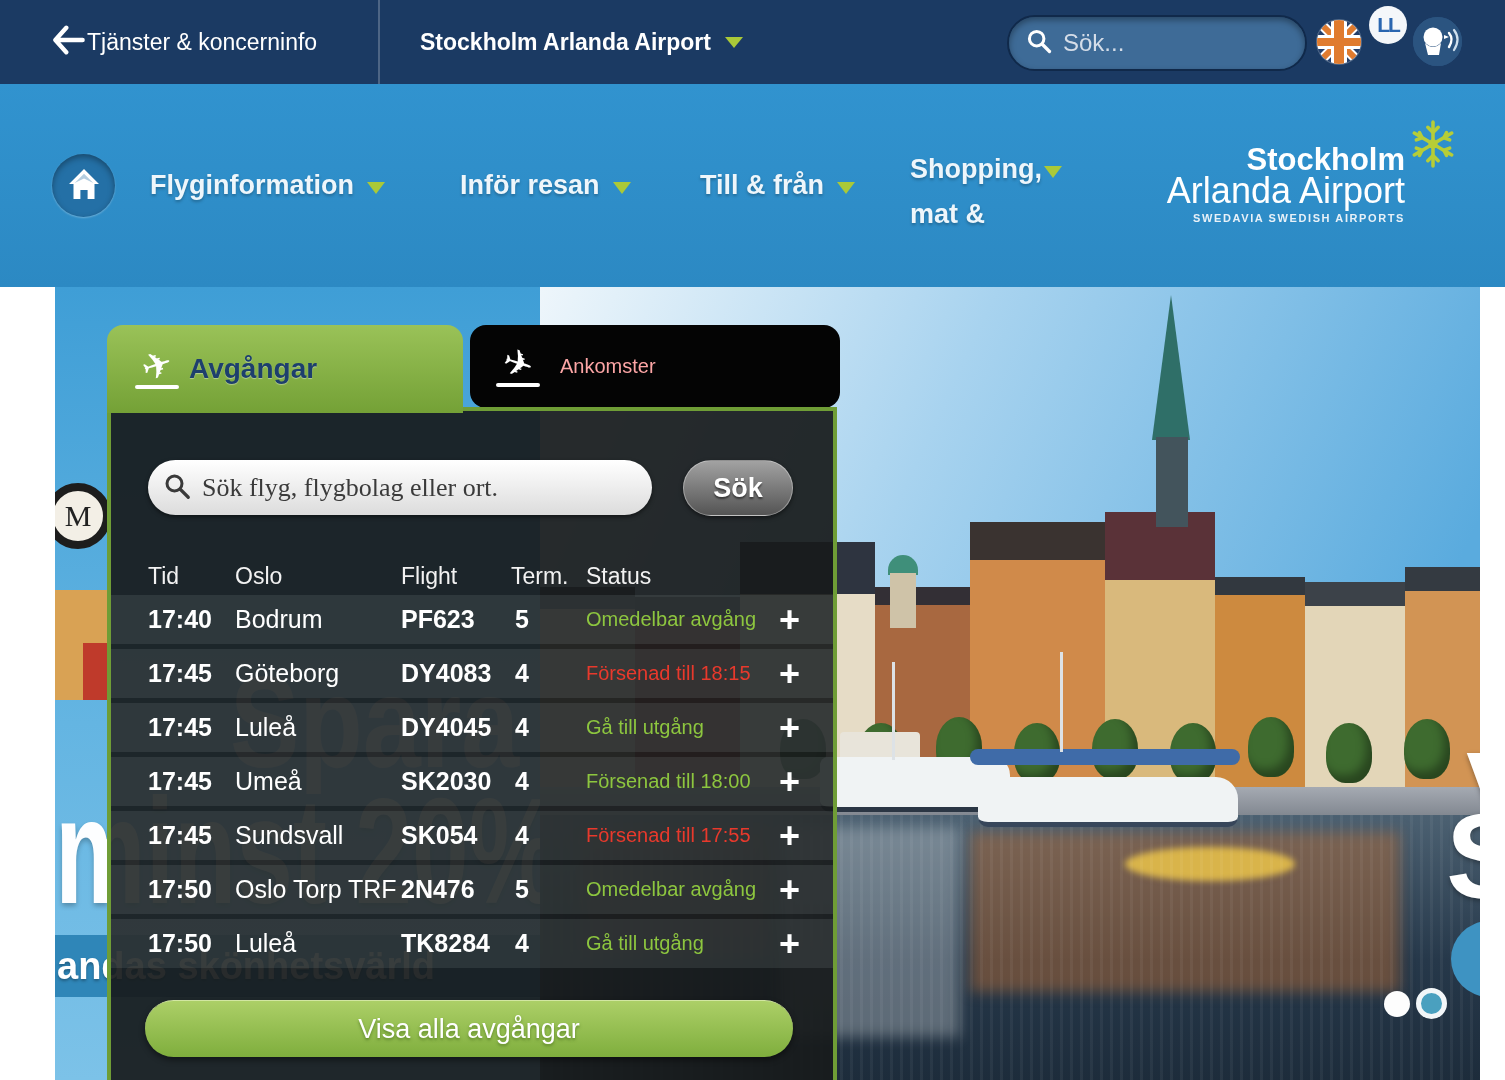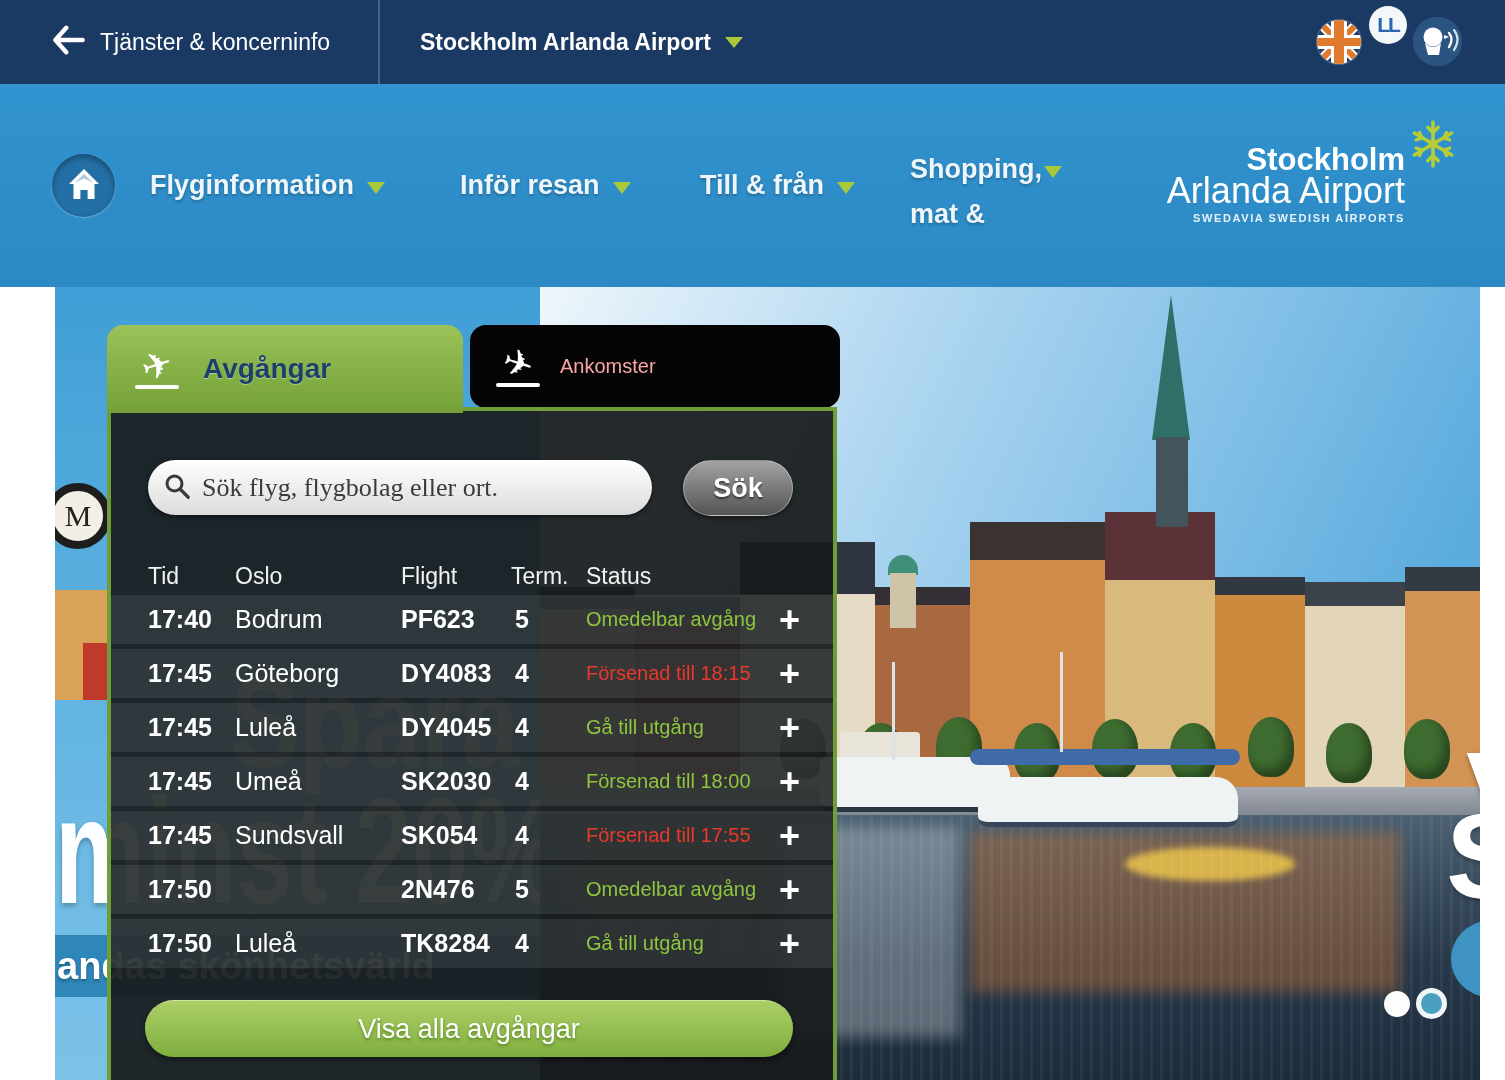"Tjänster & koncerninfo" .back-link { gap: 14px -> 1px }
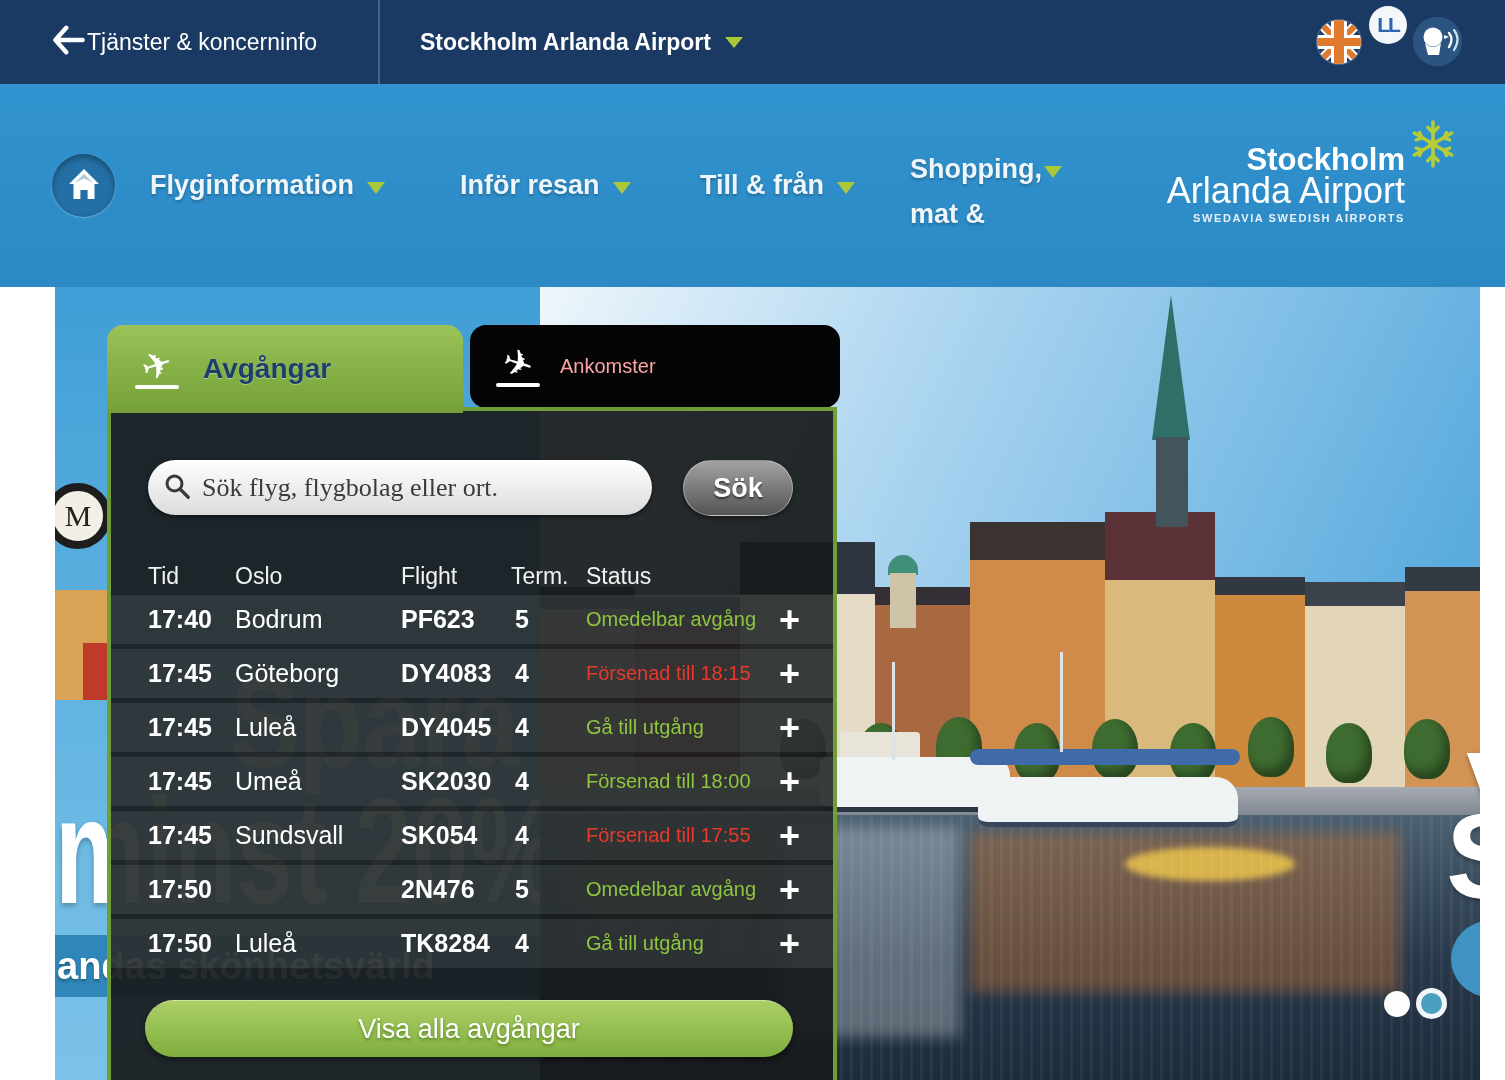"Sök..." div.top-search { html: none -> <div> <span> <svg> <circle></circle> <line></line> </svg> </span> <input> </div> }
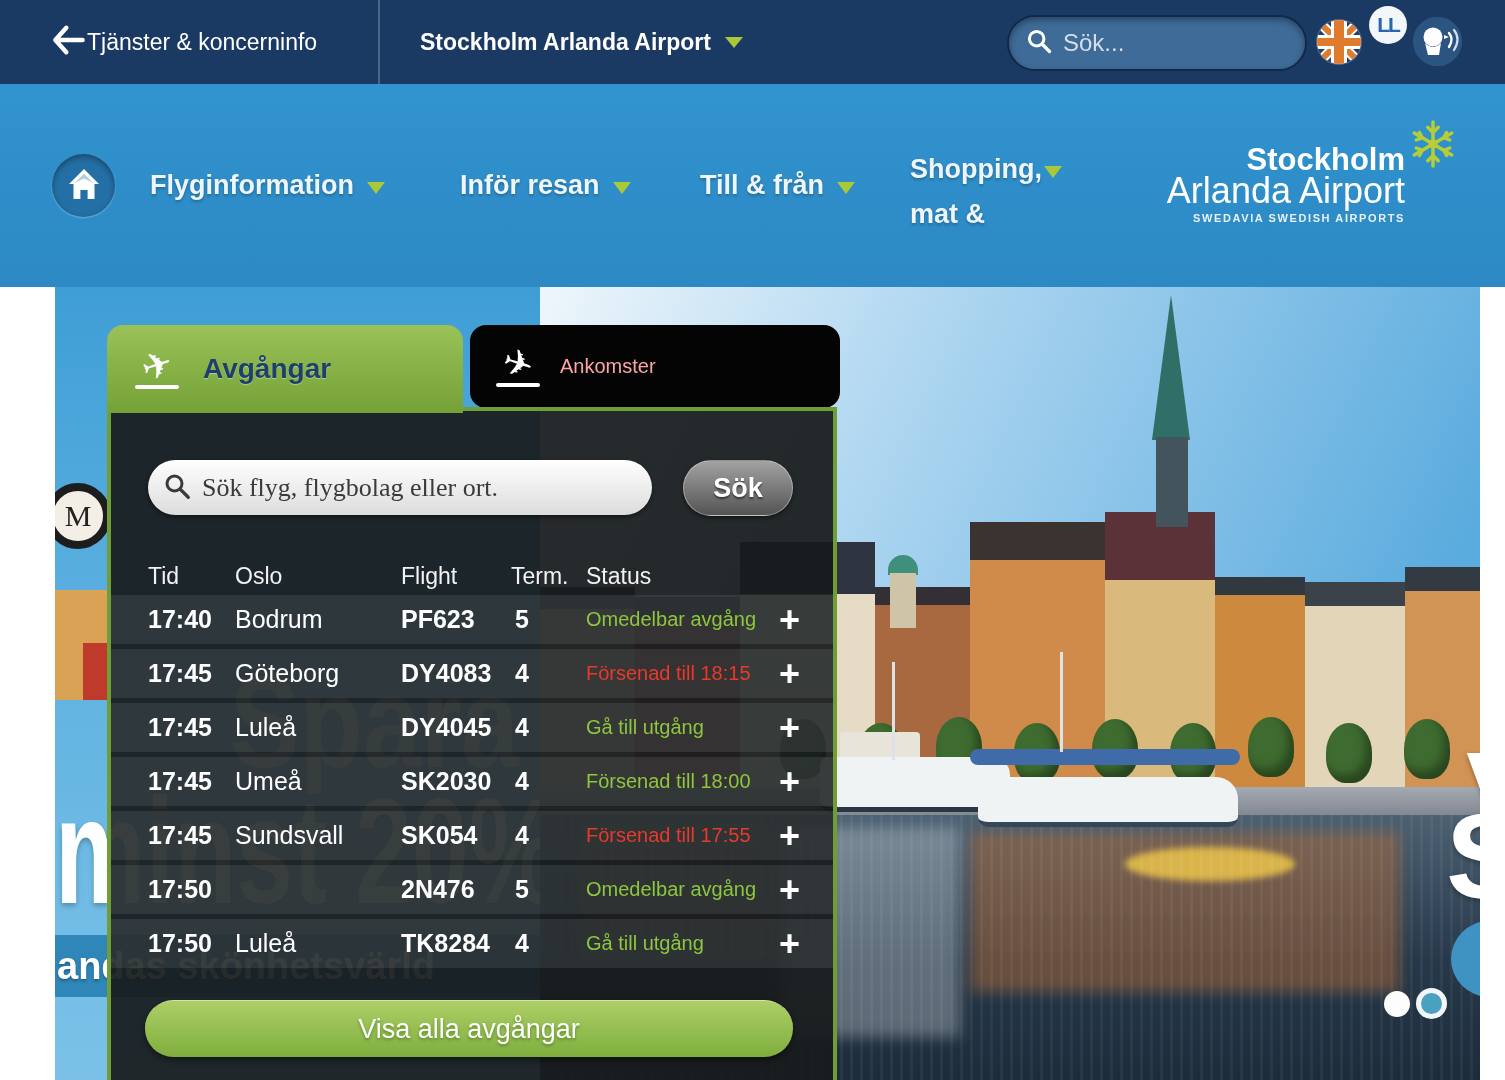"Avgångar" .tab-dep .lbl { margin-left: 20px -> 6px }
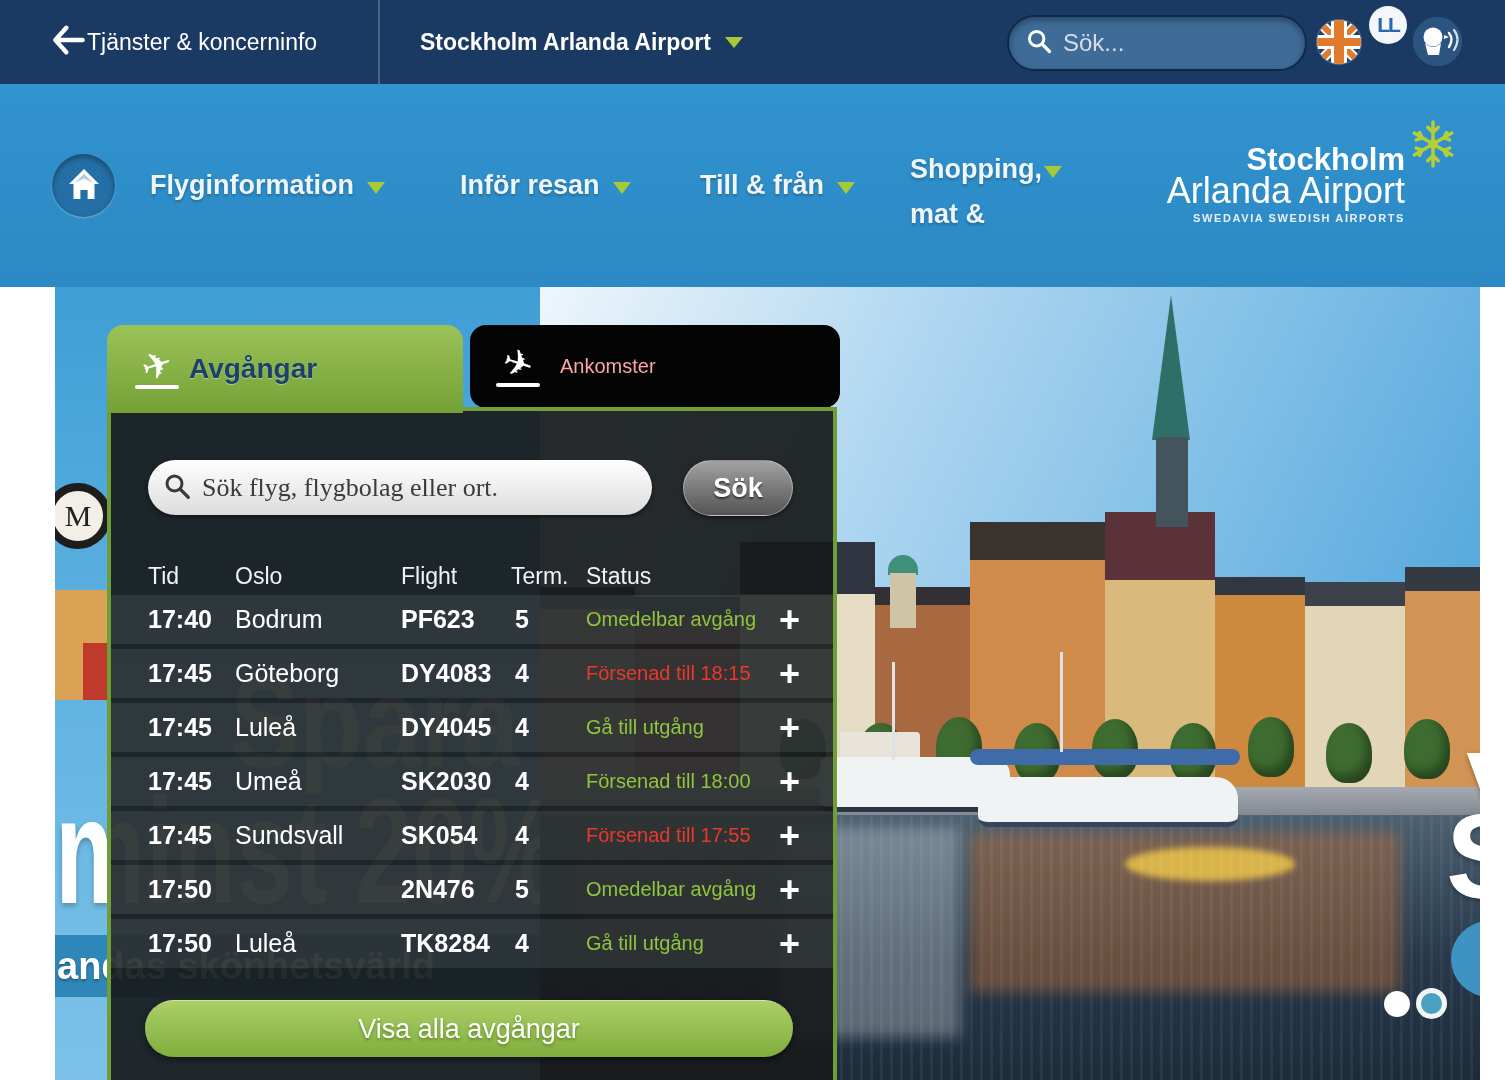"Oslo Torp TRF" span.c-dest { html: none -> <span>Oslo Torp TRF</span> }
